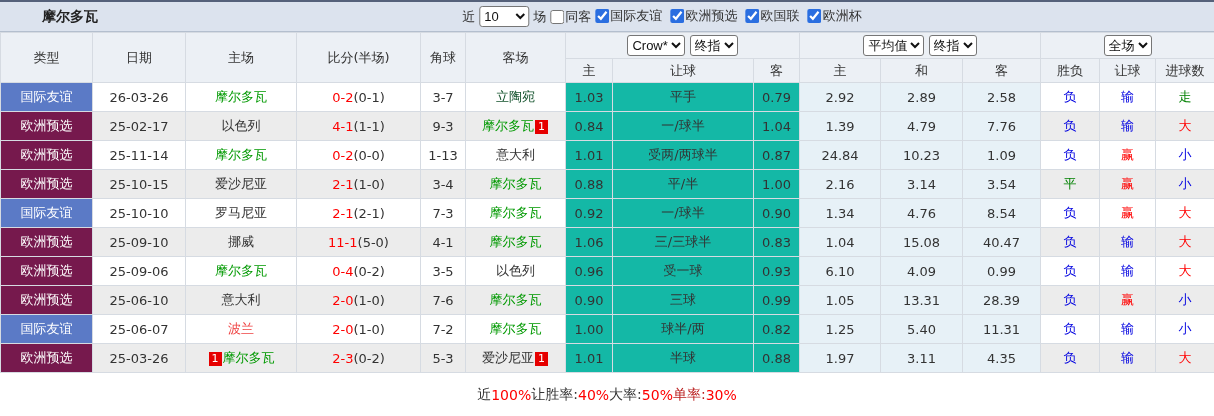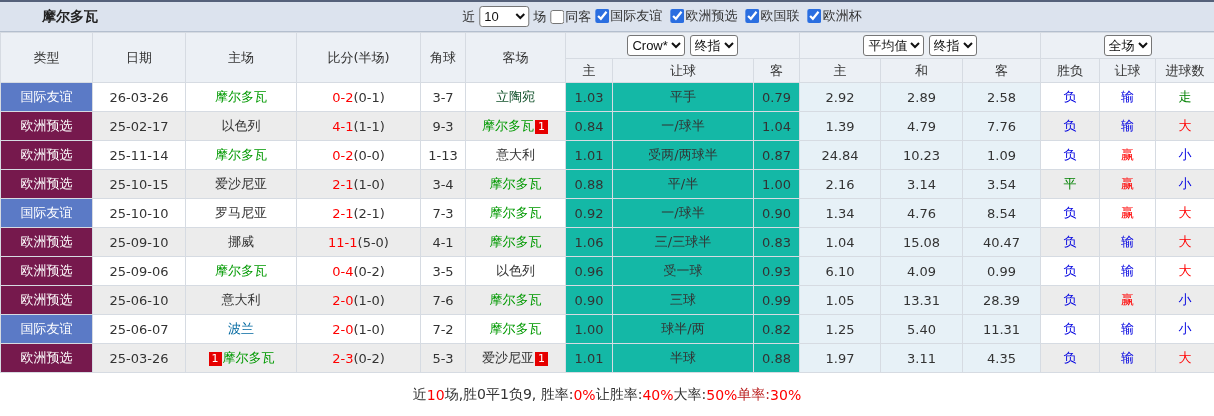"波兰" span.team { color: #0369a1 -> #ef4444 }
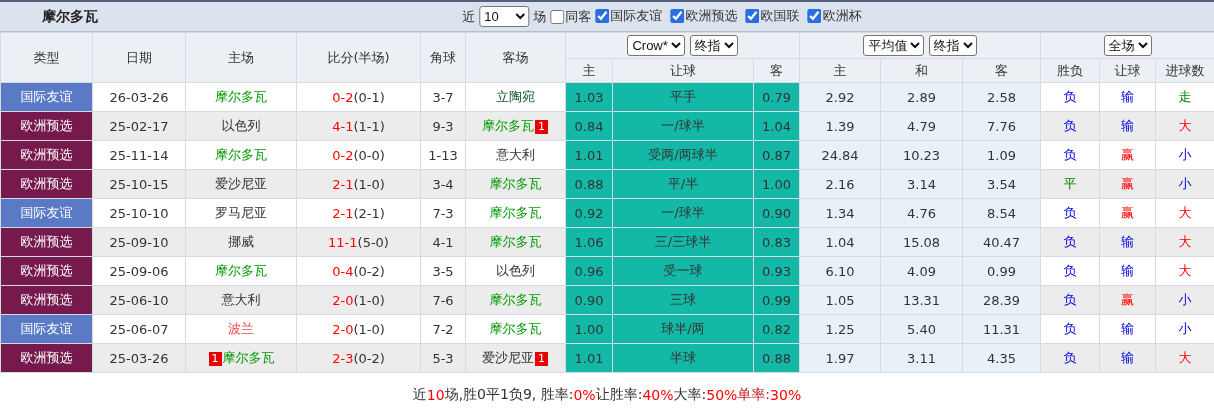"场,胜0平1负9, 胜率:" span { html: <span>场,胜0平1负9, 胜率:</span> -> none }
